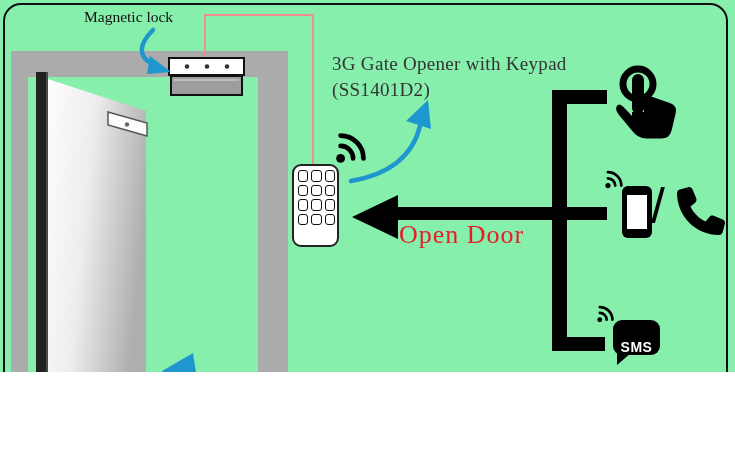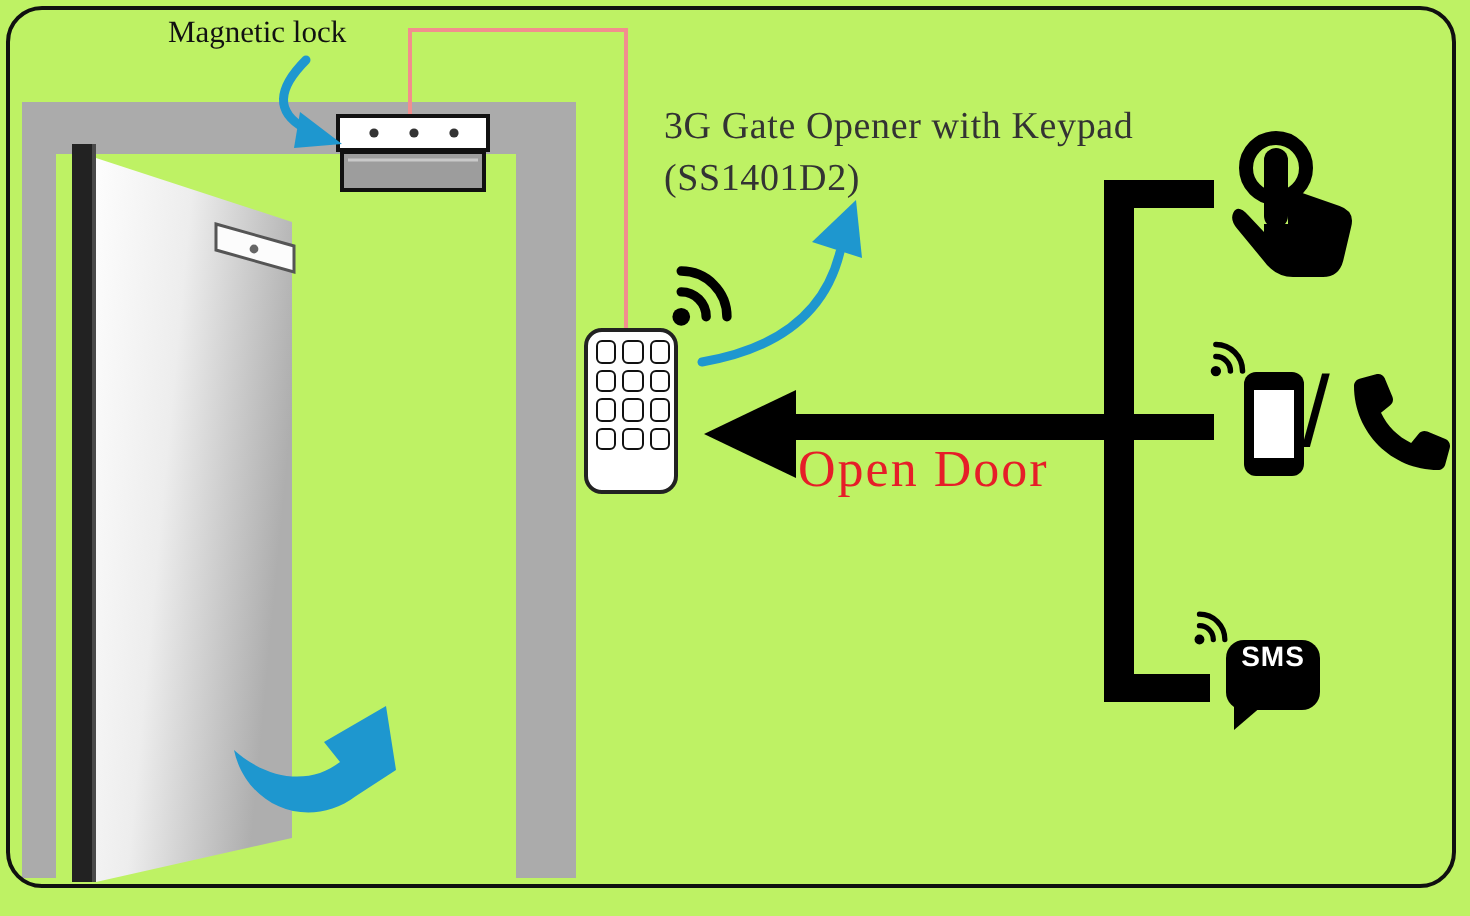"Magnetic lock" .canvas { background: #bef264 -> #86efac; height: 458px -> 372px }
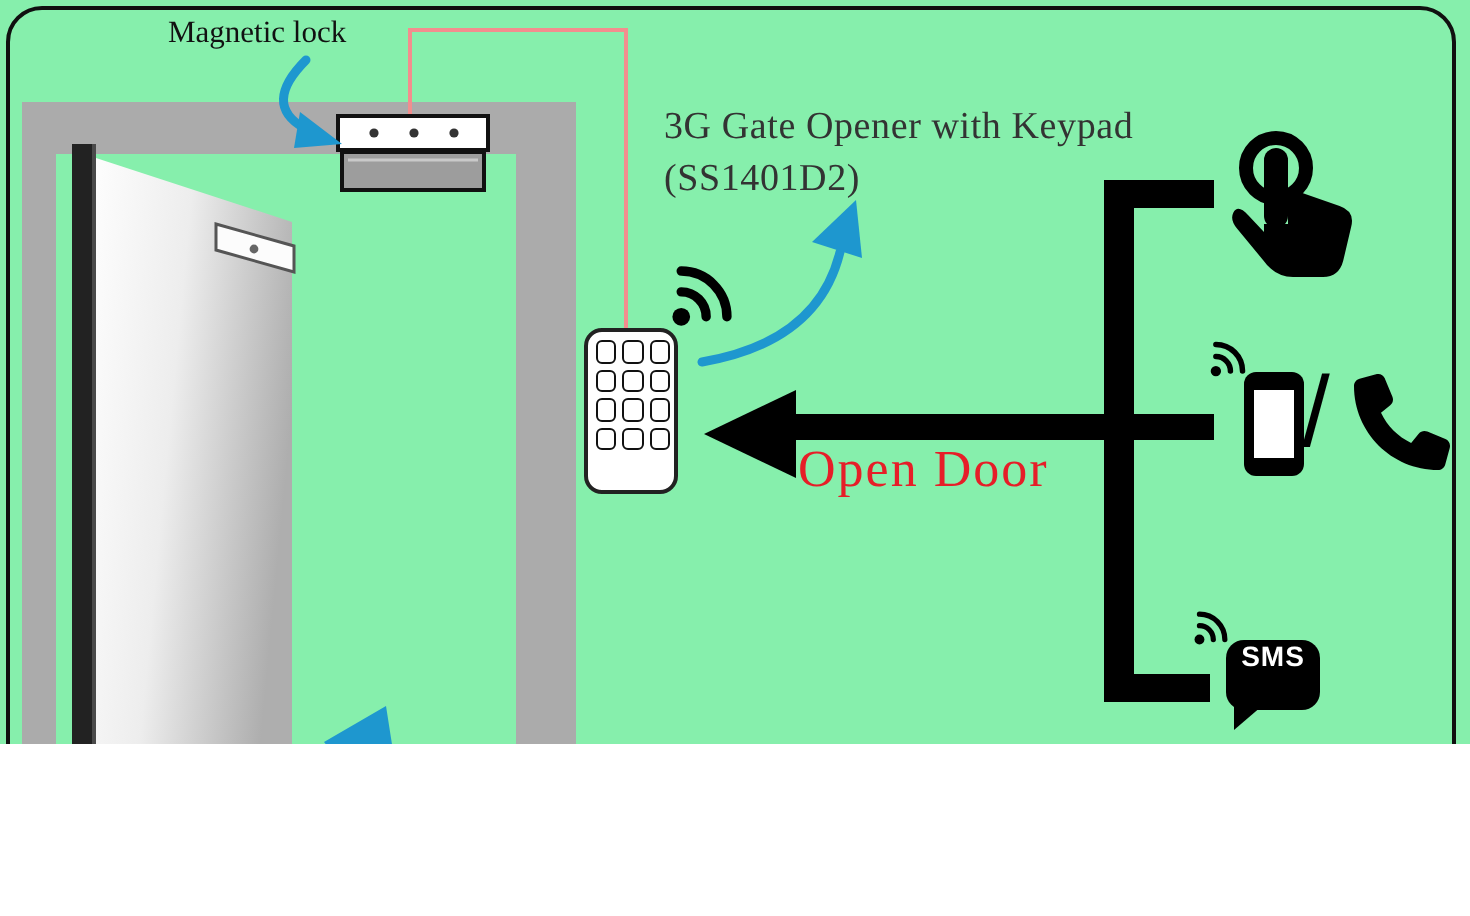"SMS" .sms-bubble { align-items: flex-start -> flex-end }
